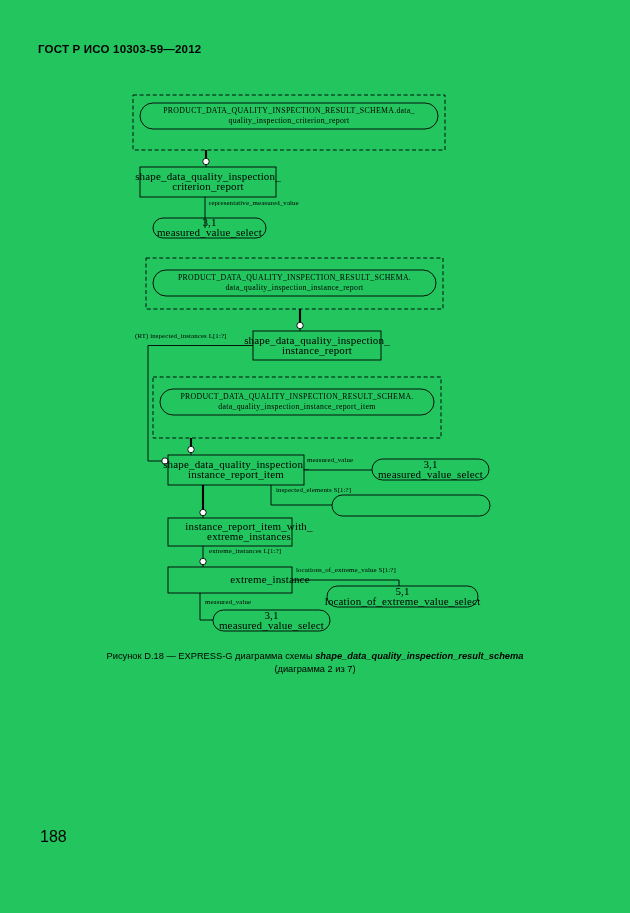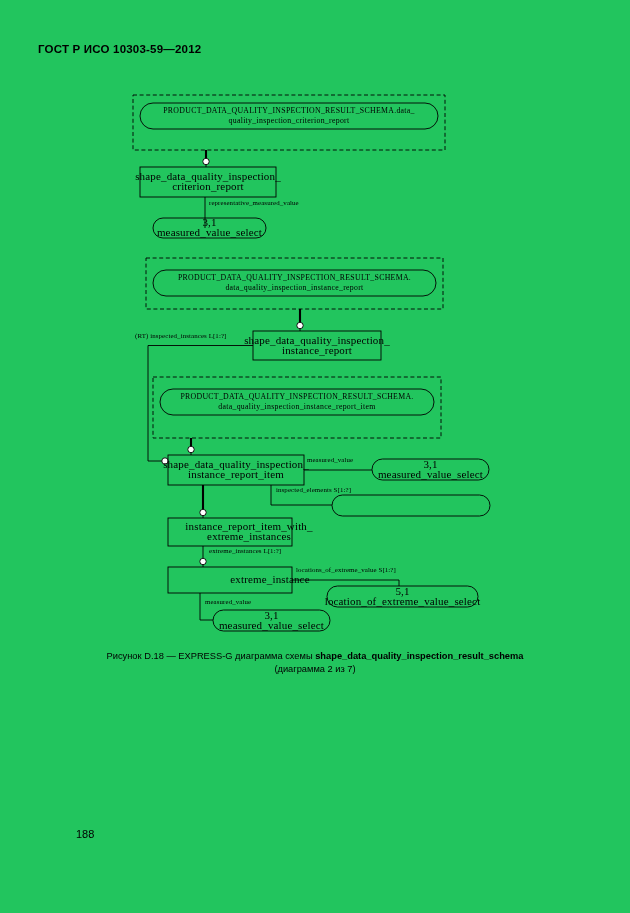"shape_data_quality_inspection_result_sch" #caption .bold { font-style: none -> italic }
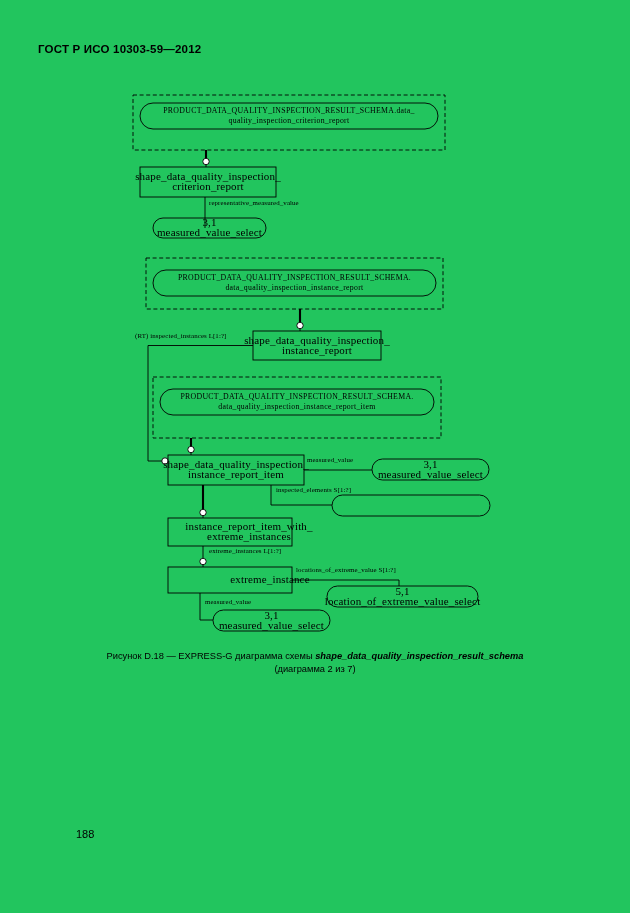"188" #page-number { font-size: 11px -> 16px; margin-left: 36px -> none }
